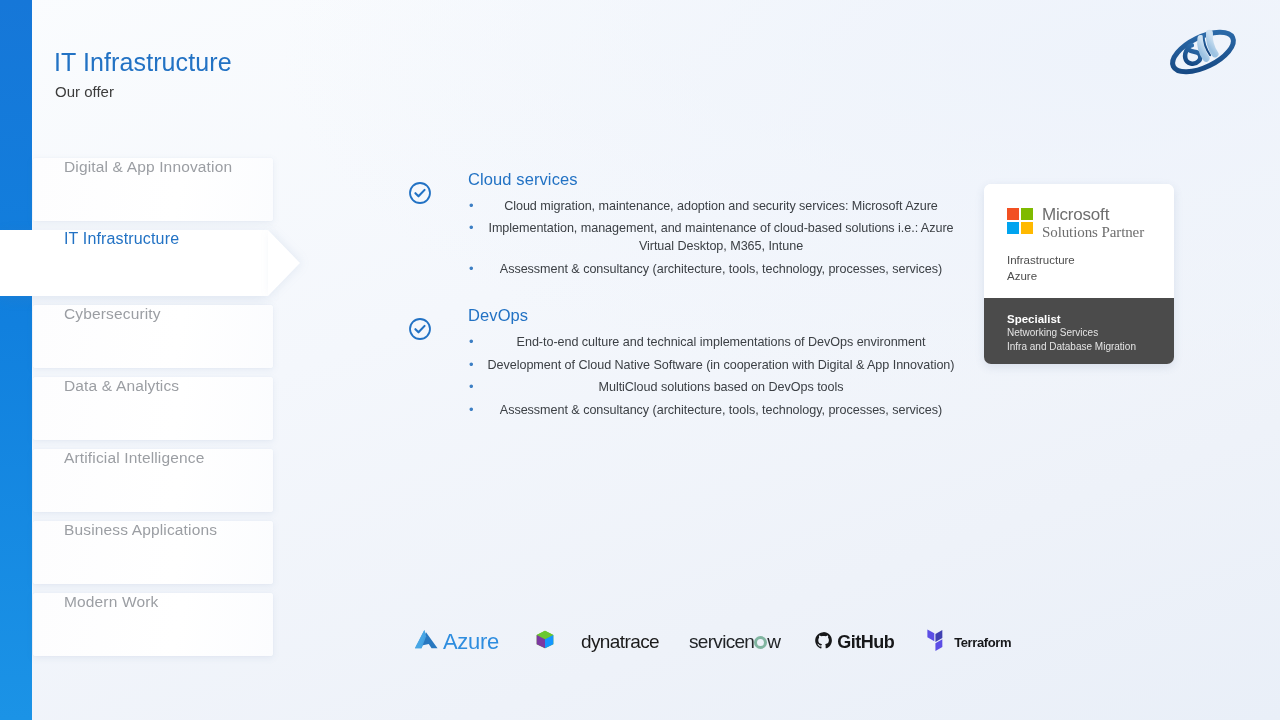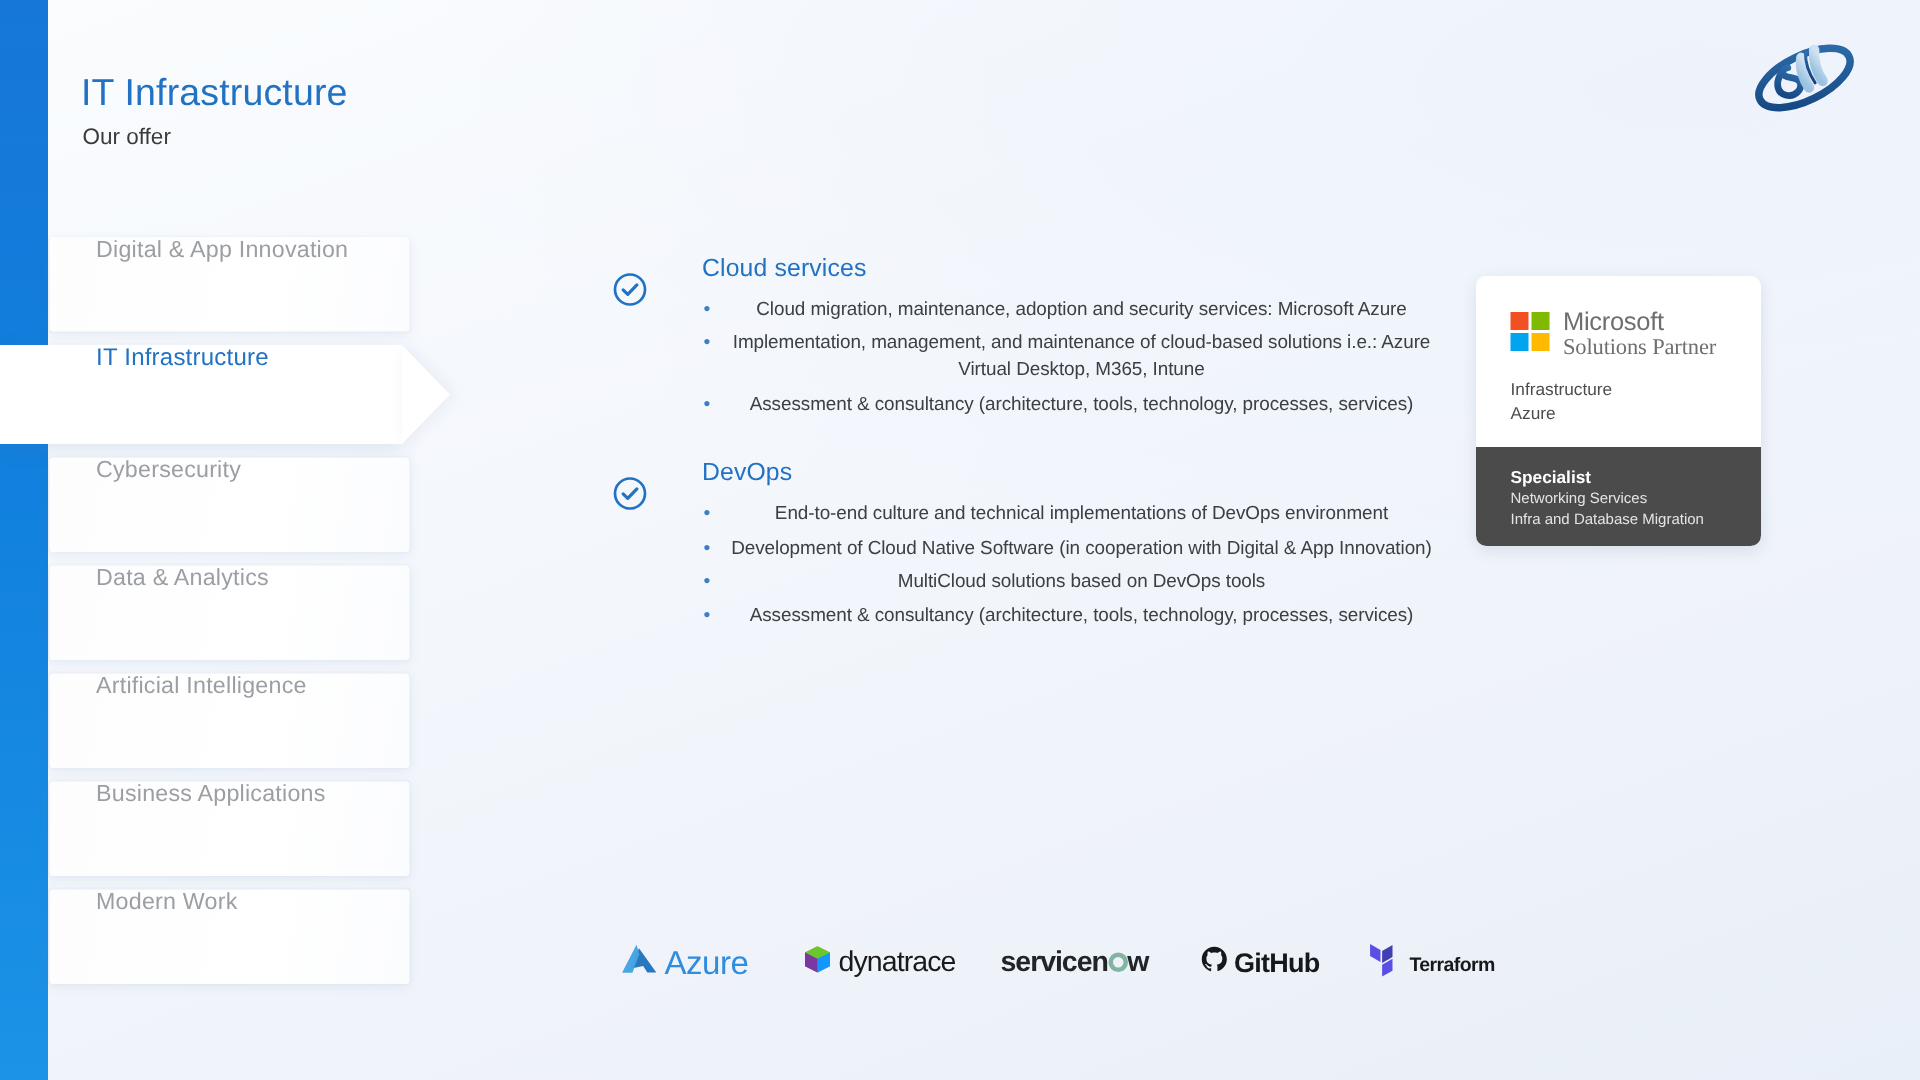"dynatrace" .logo-gap-2 { gap: none -> 22px }
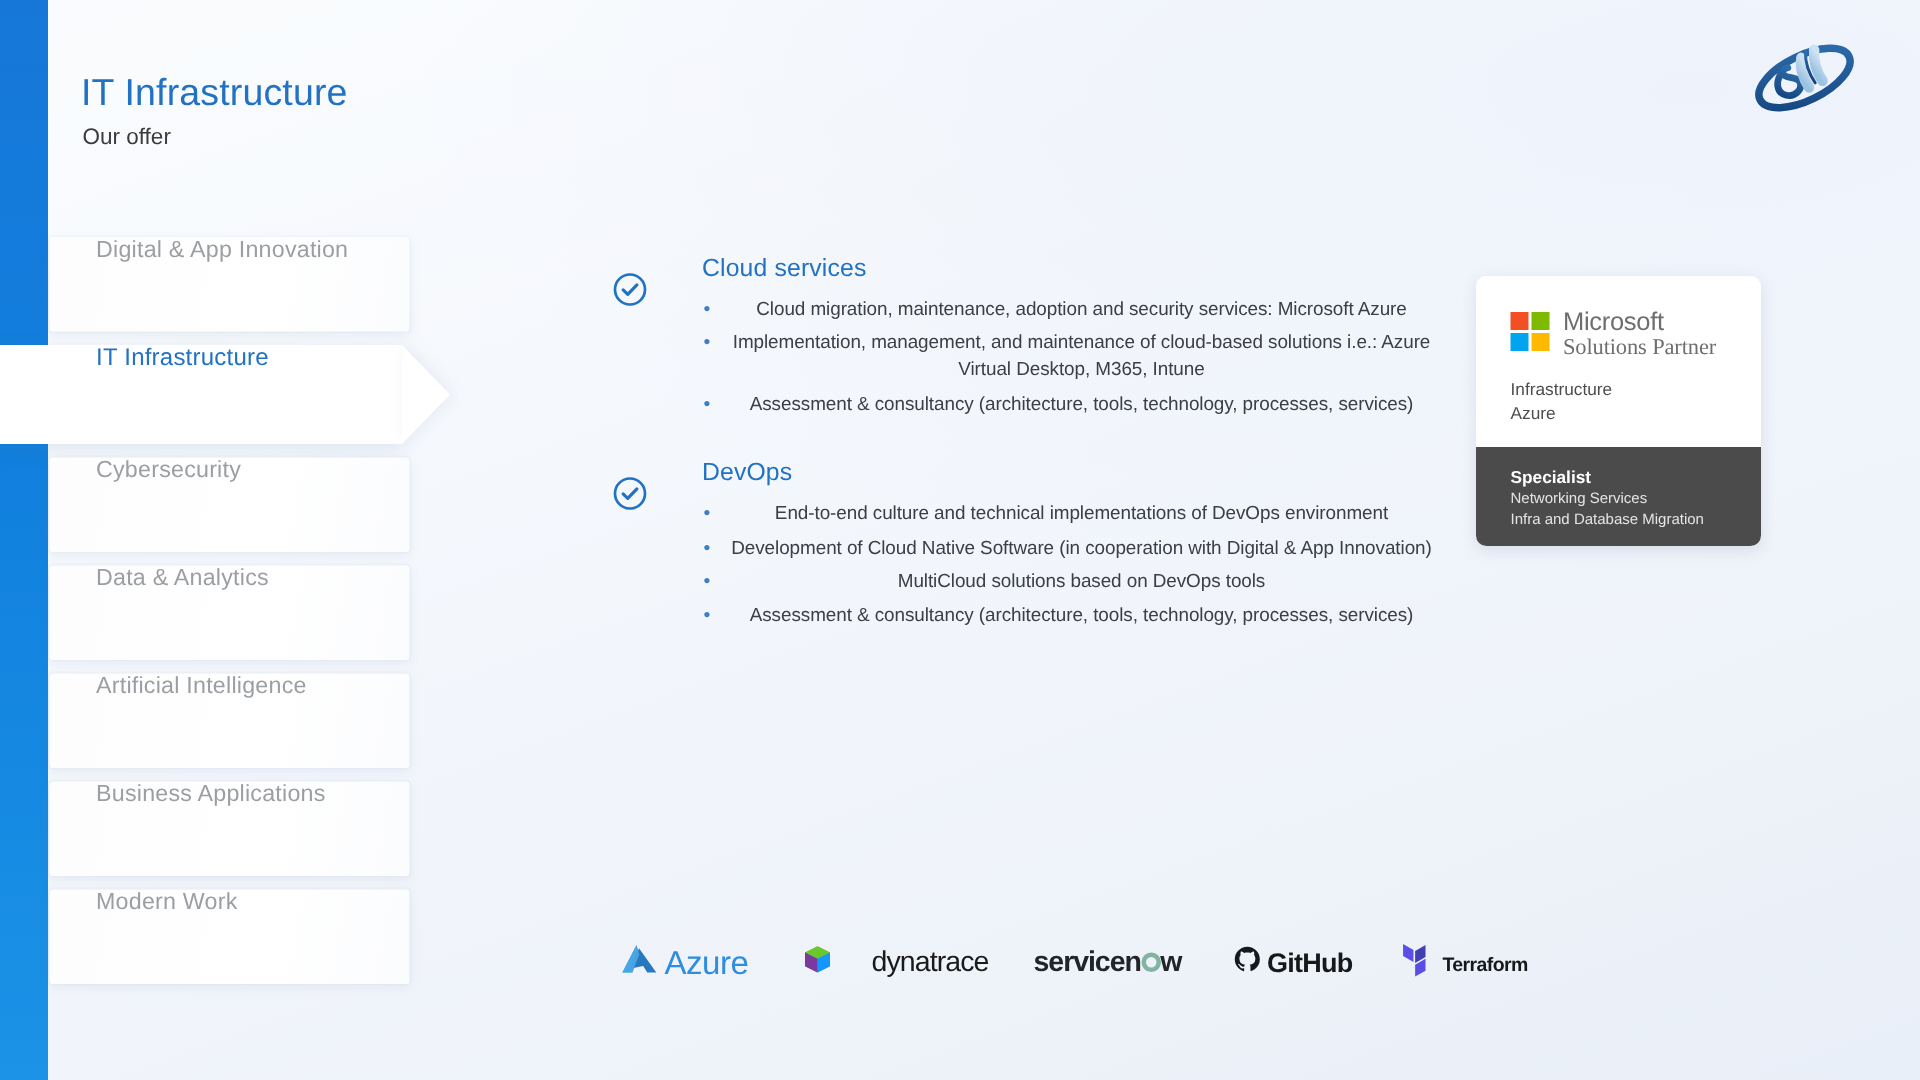"servicen w" .servicenow-text { font-weight: bold -> normal }
